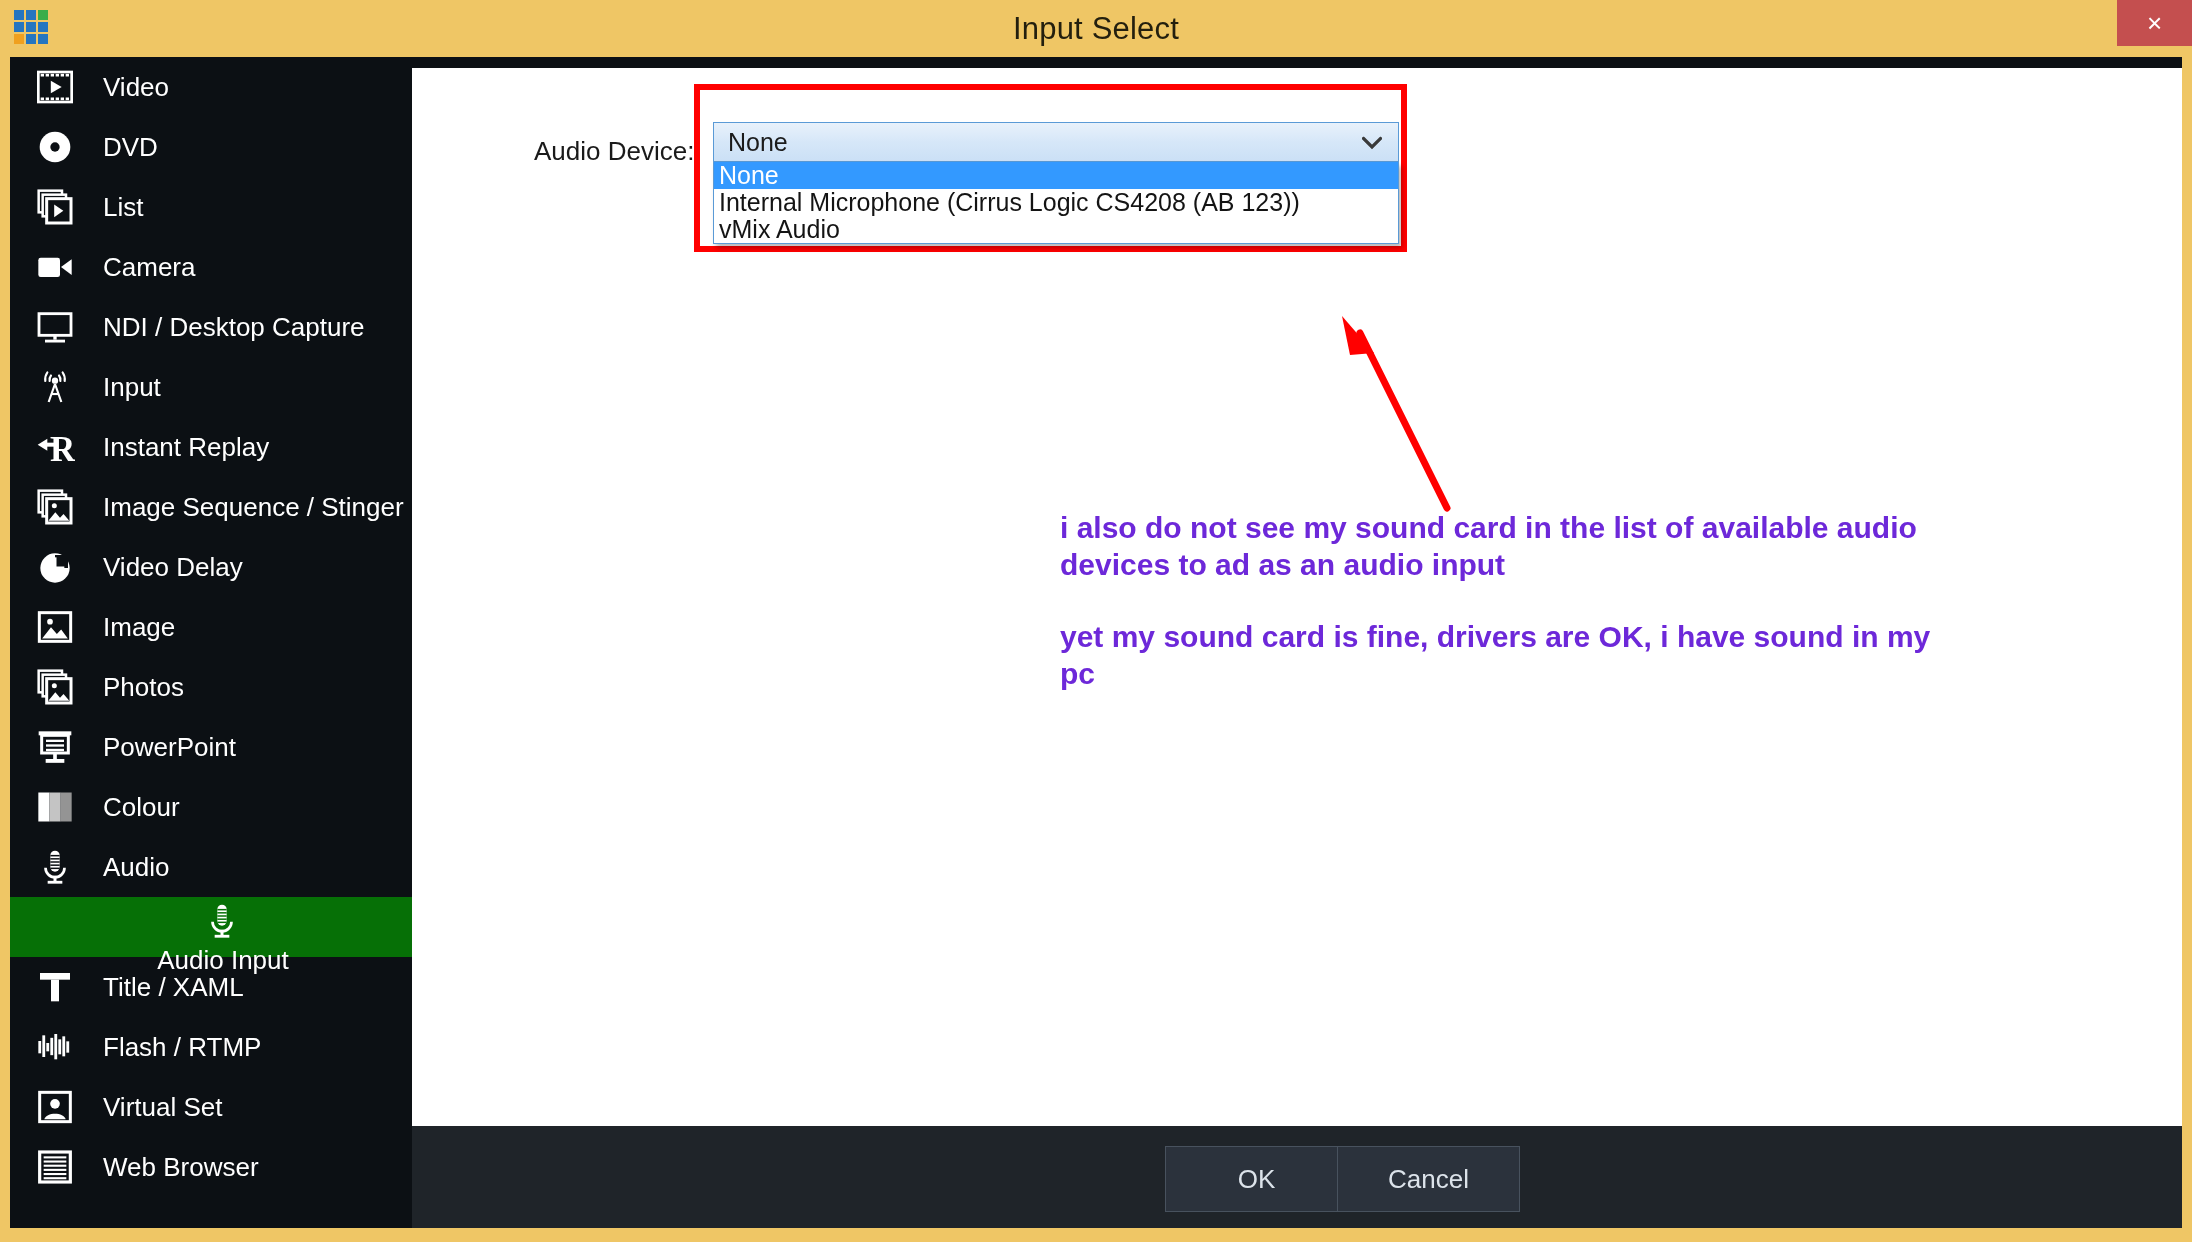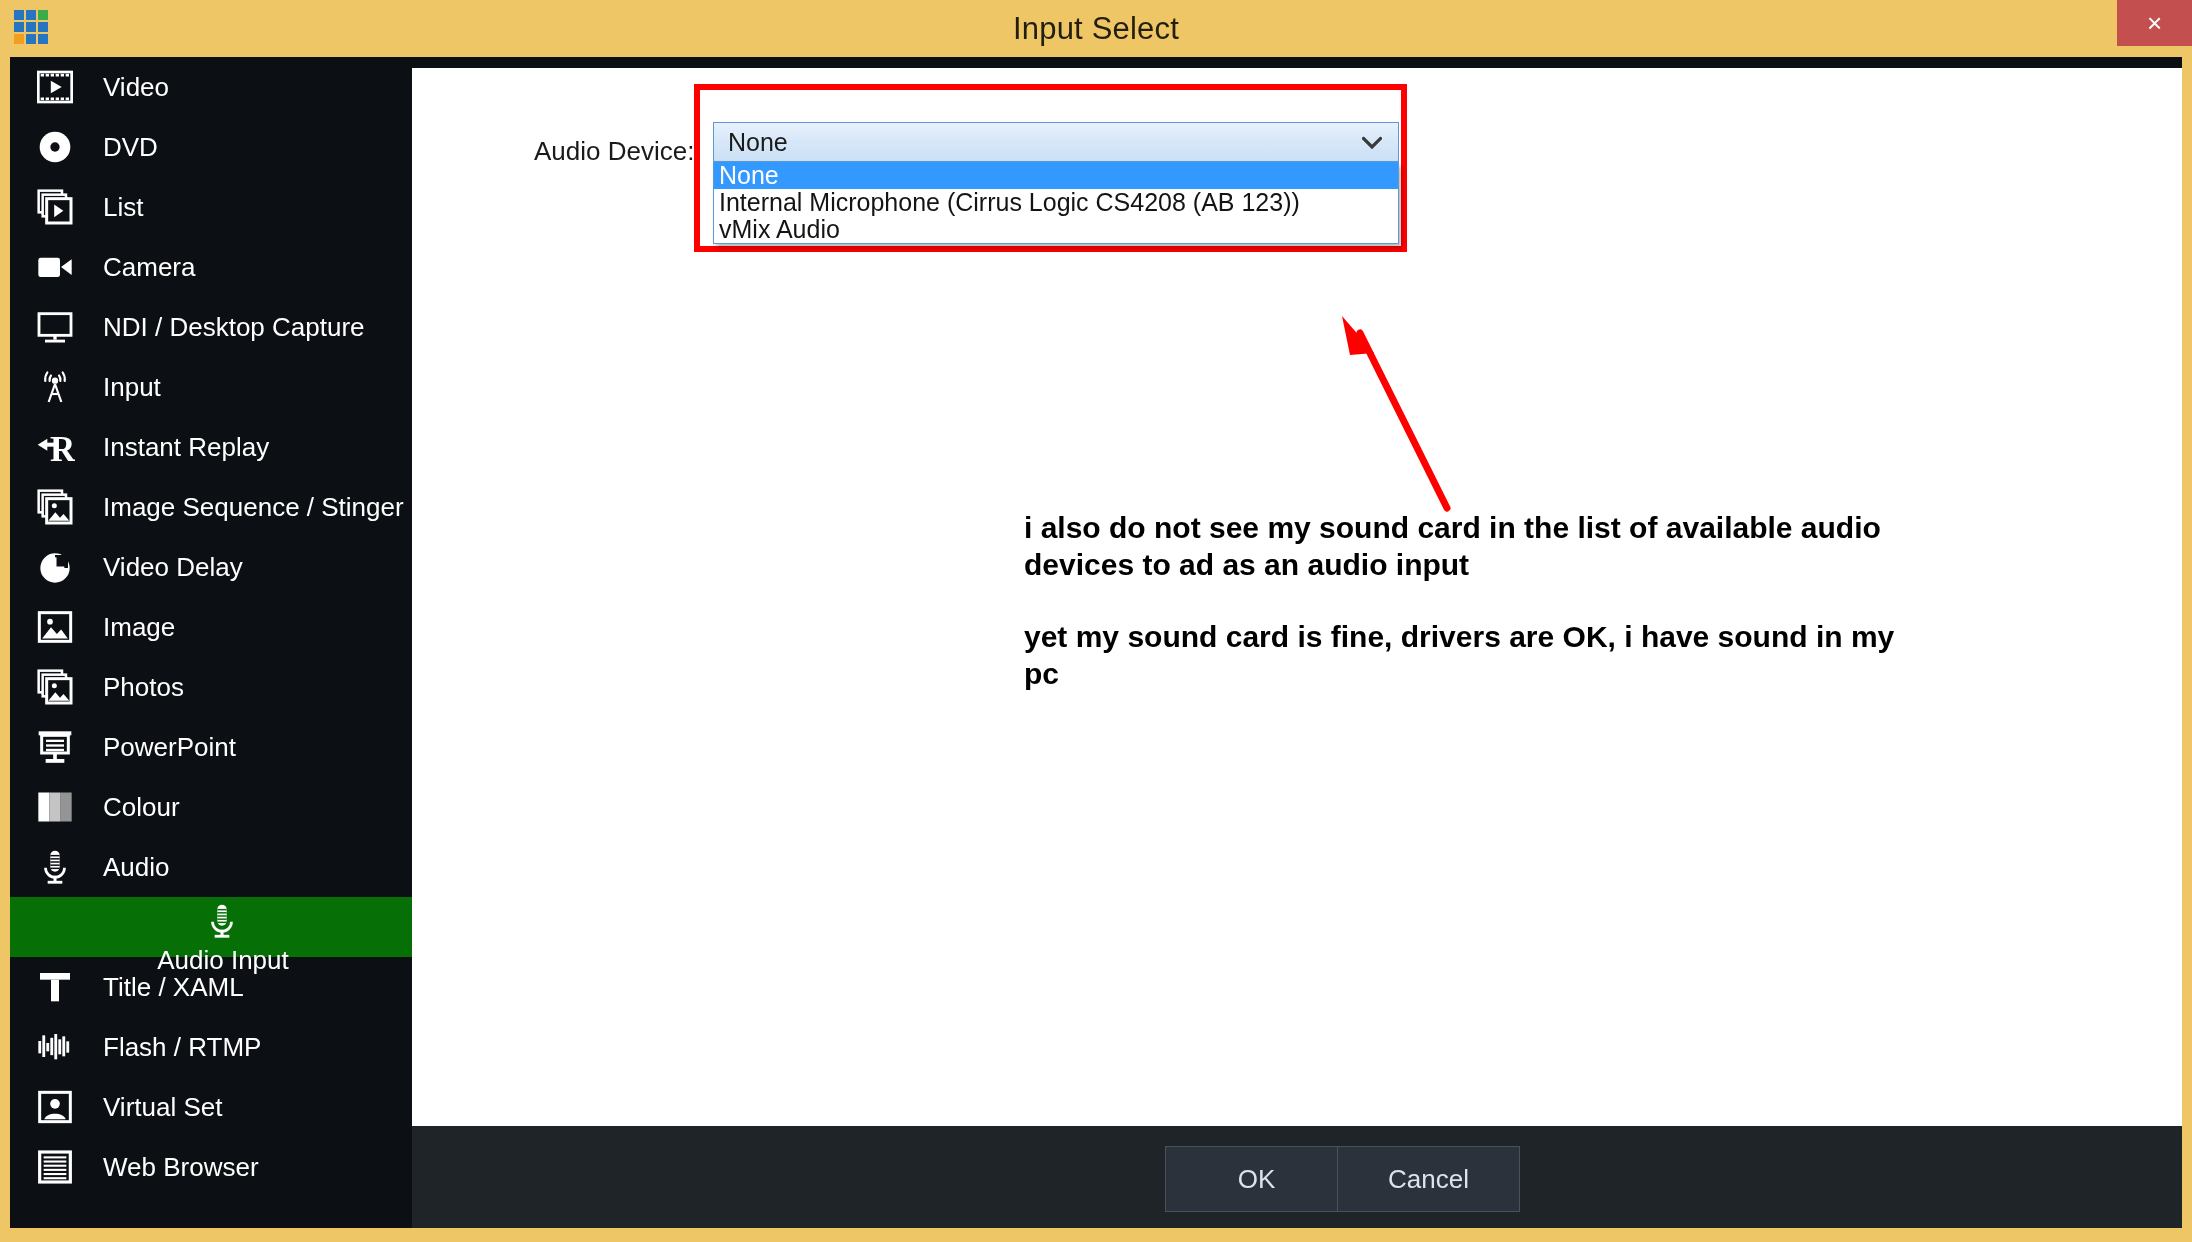"i also do not see" #annotation { color: #000000 -> #6d28d9; left: 612px -> 648px }
